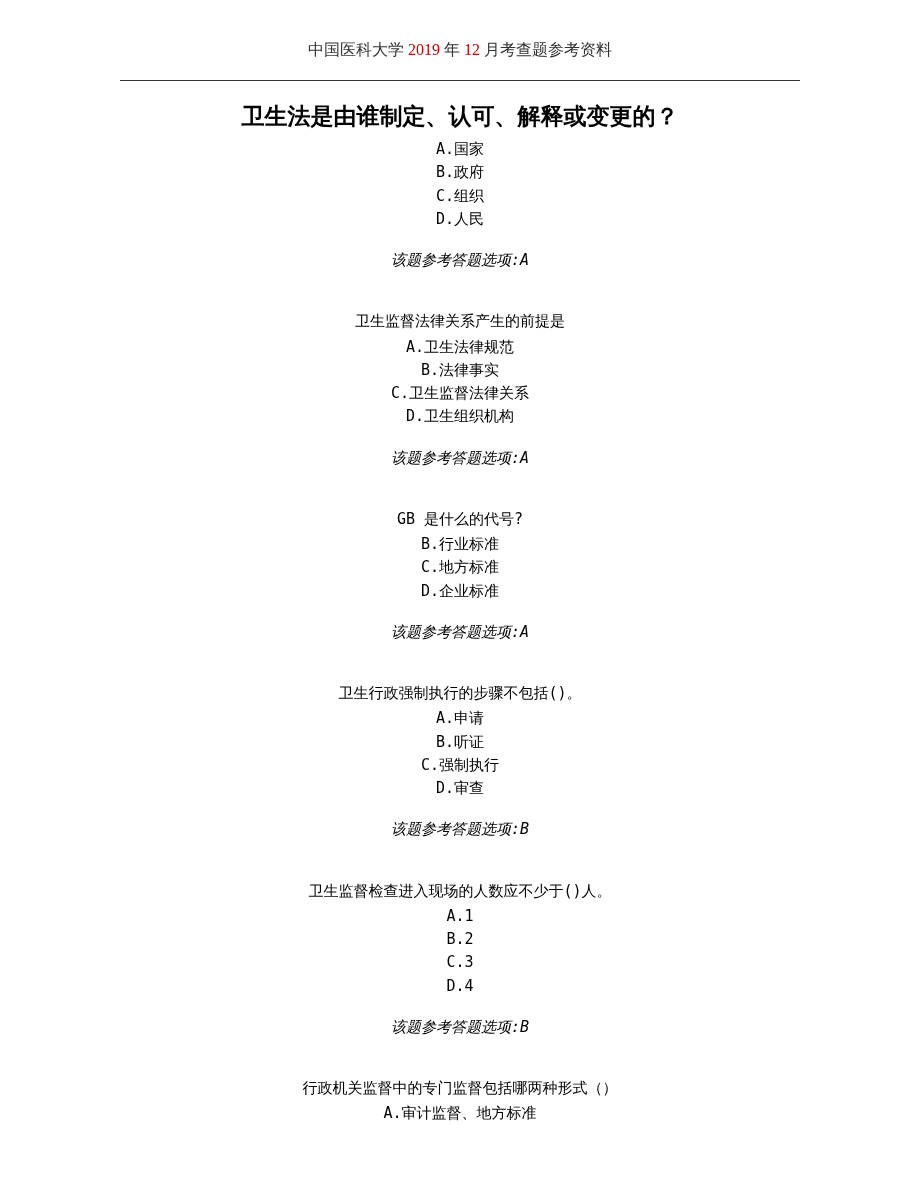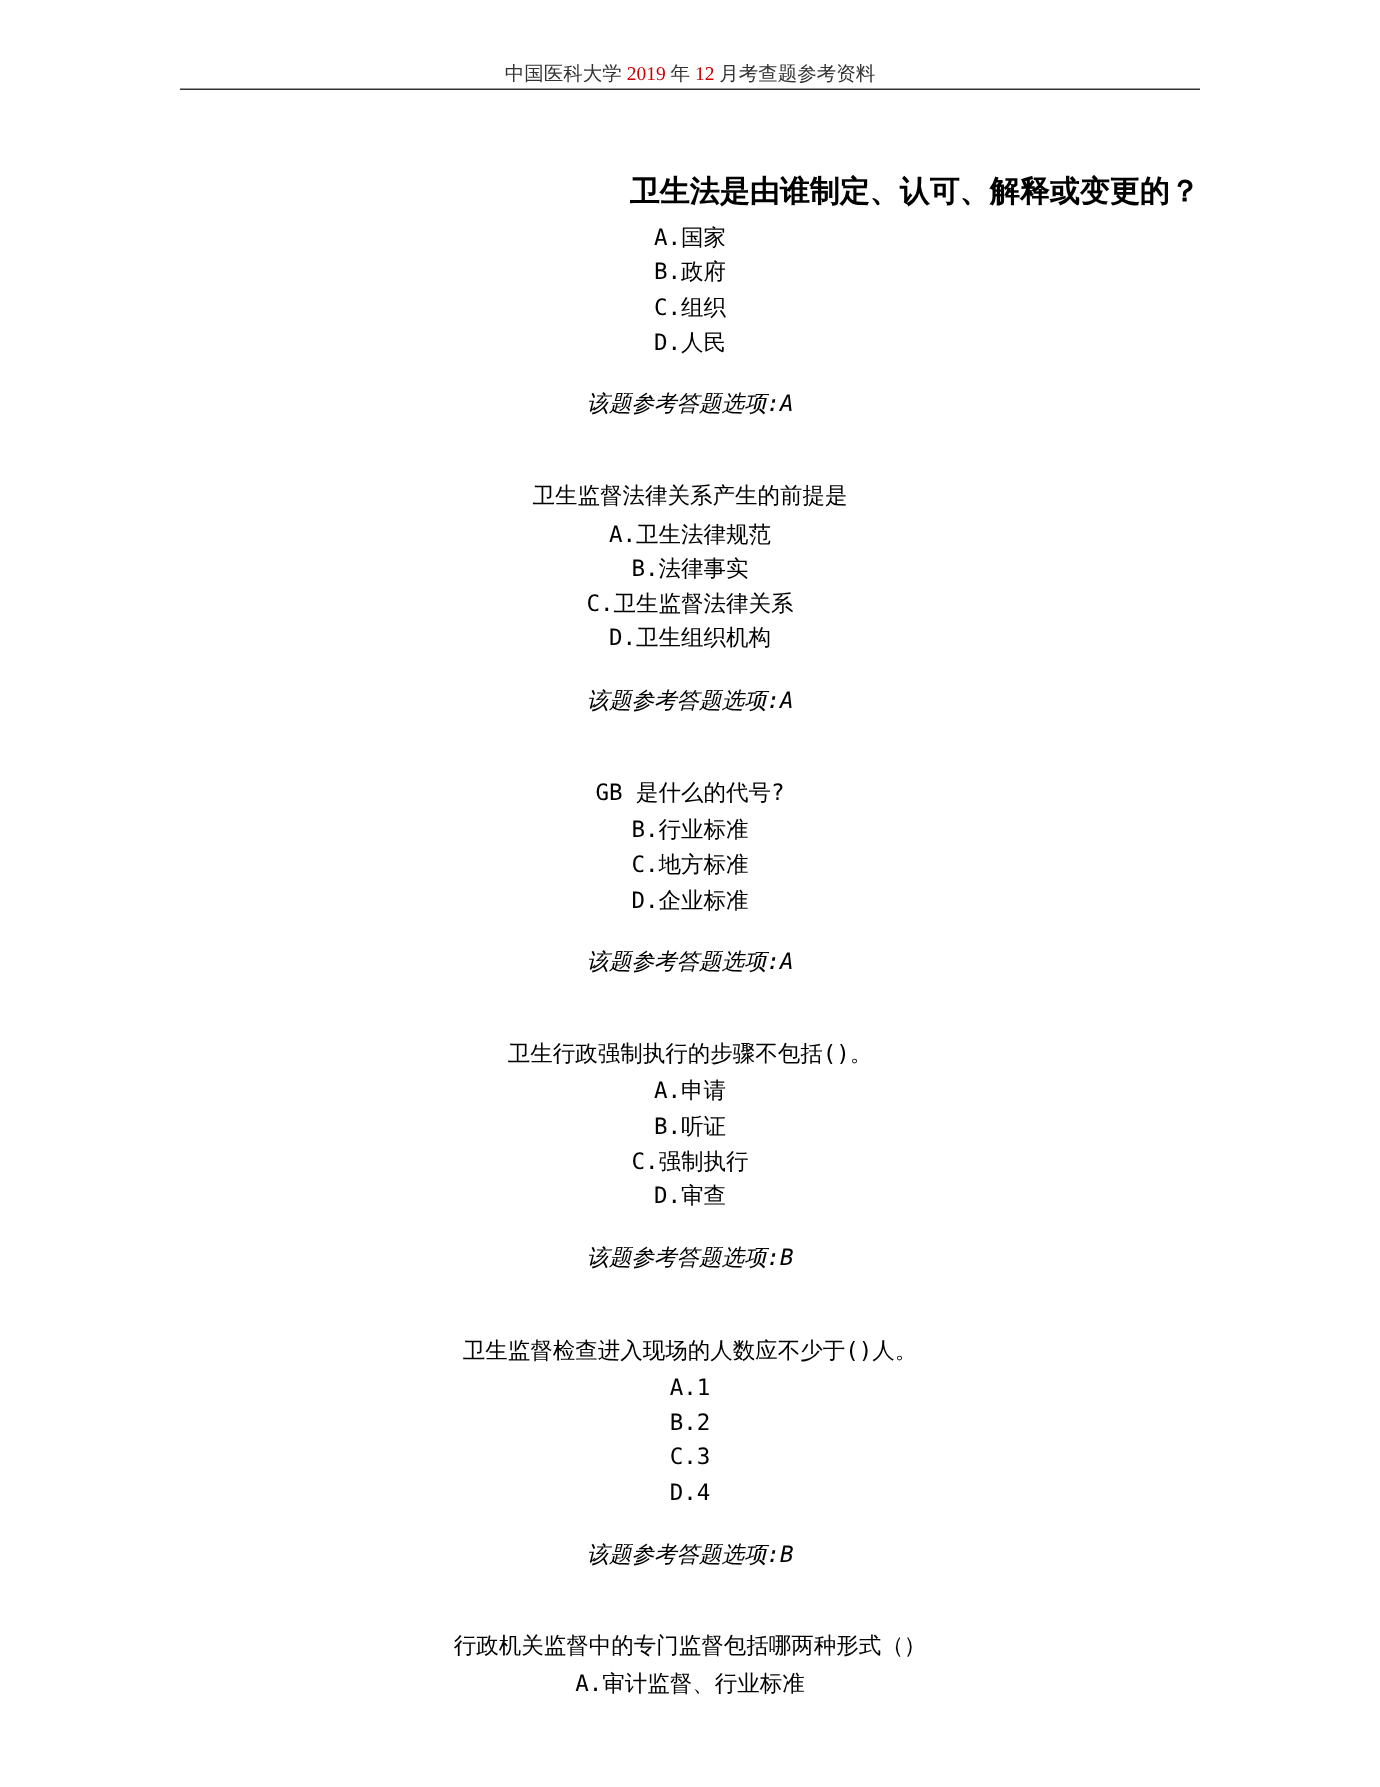"中国医科大学 2019 年 12 月考查题参考资料" .header { font-size: 13px -> 16px; margin-bottom: 54px -> 20px; padding-bottom: 1px -> 19px }
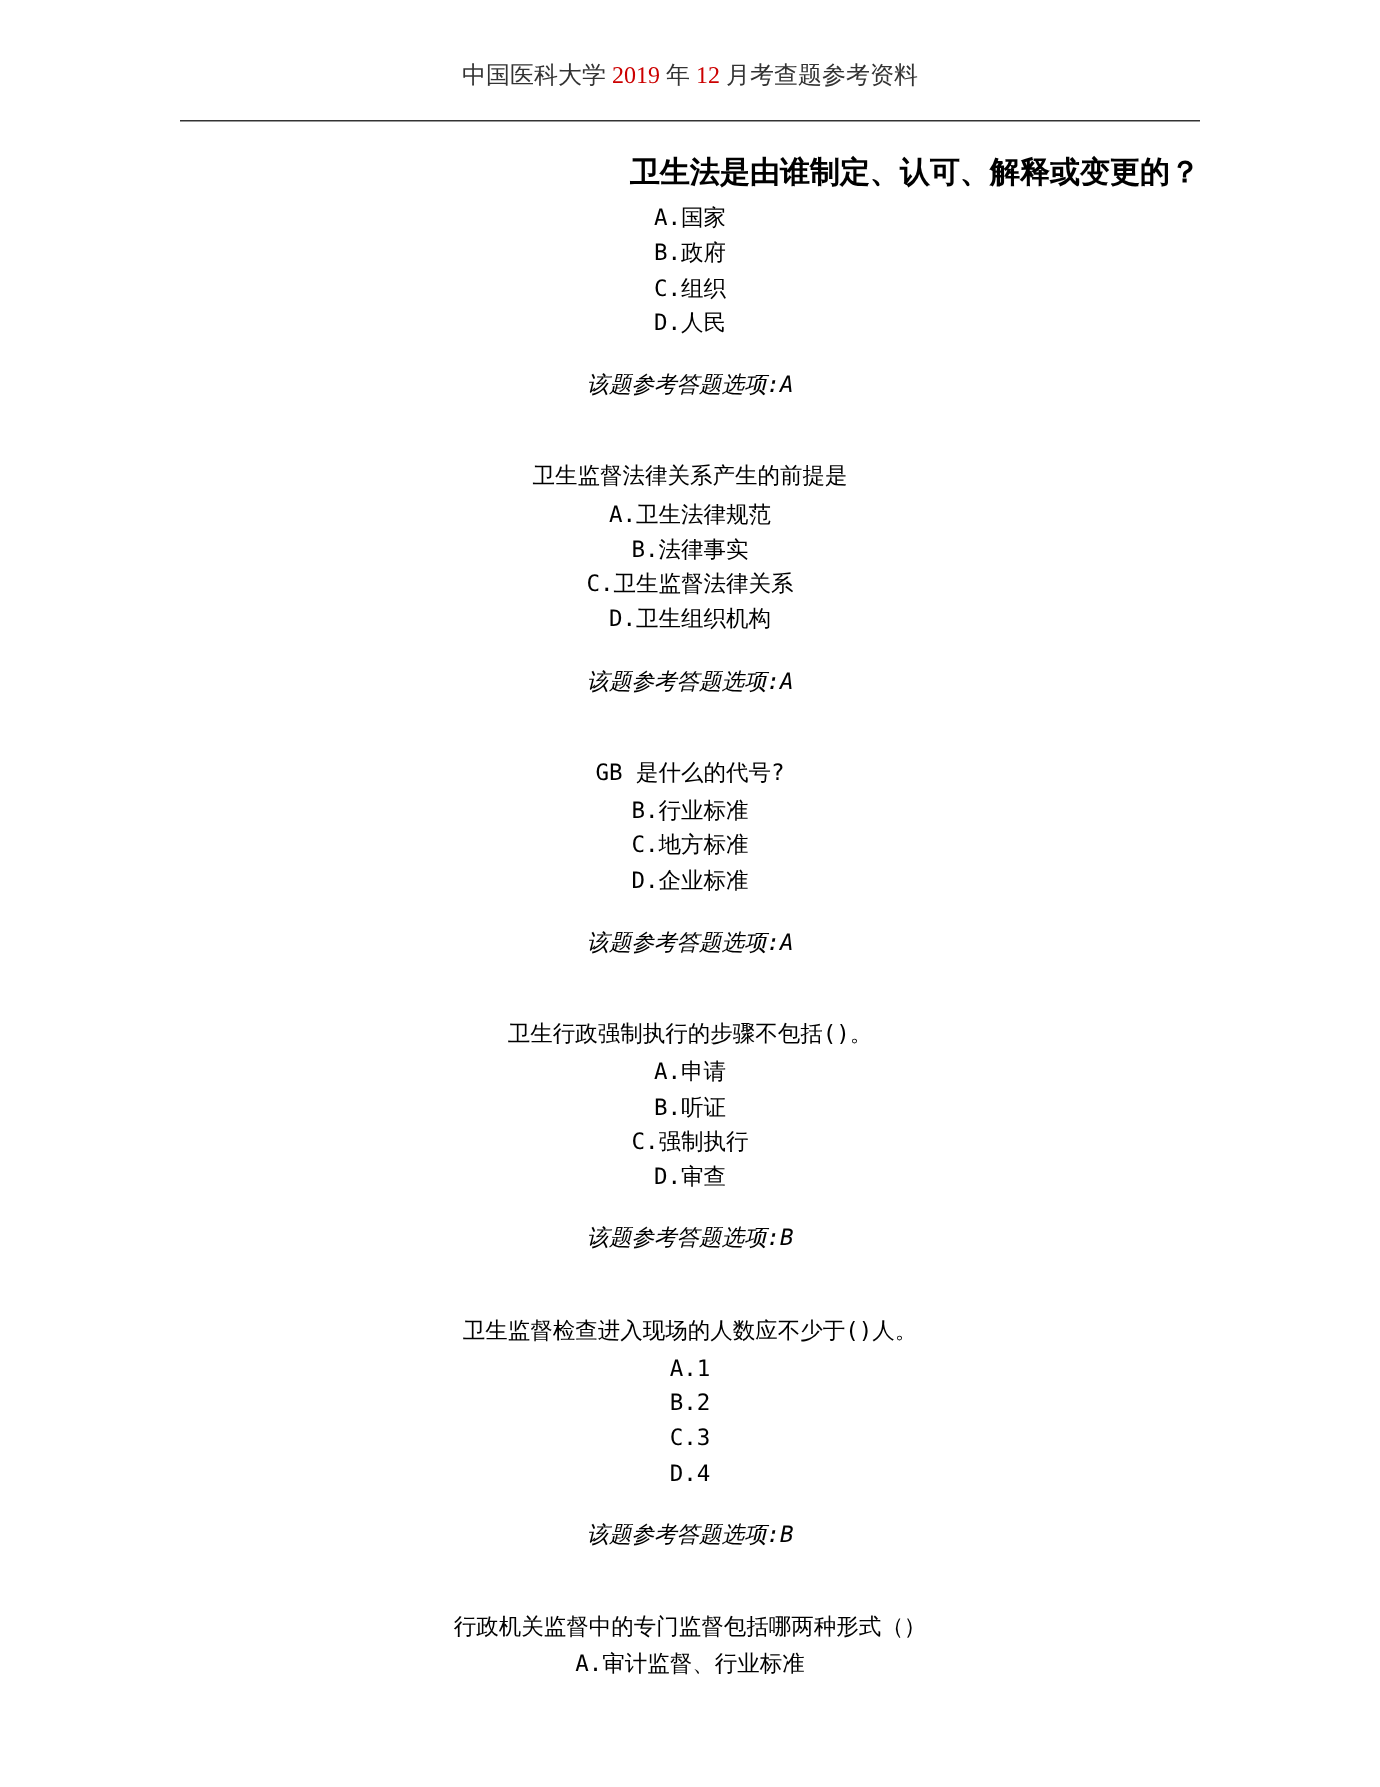"卫生法是由谁制定、认可、解释或变更的？" .title { font-size: 20px -> 23px; text-align: right -> center }
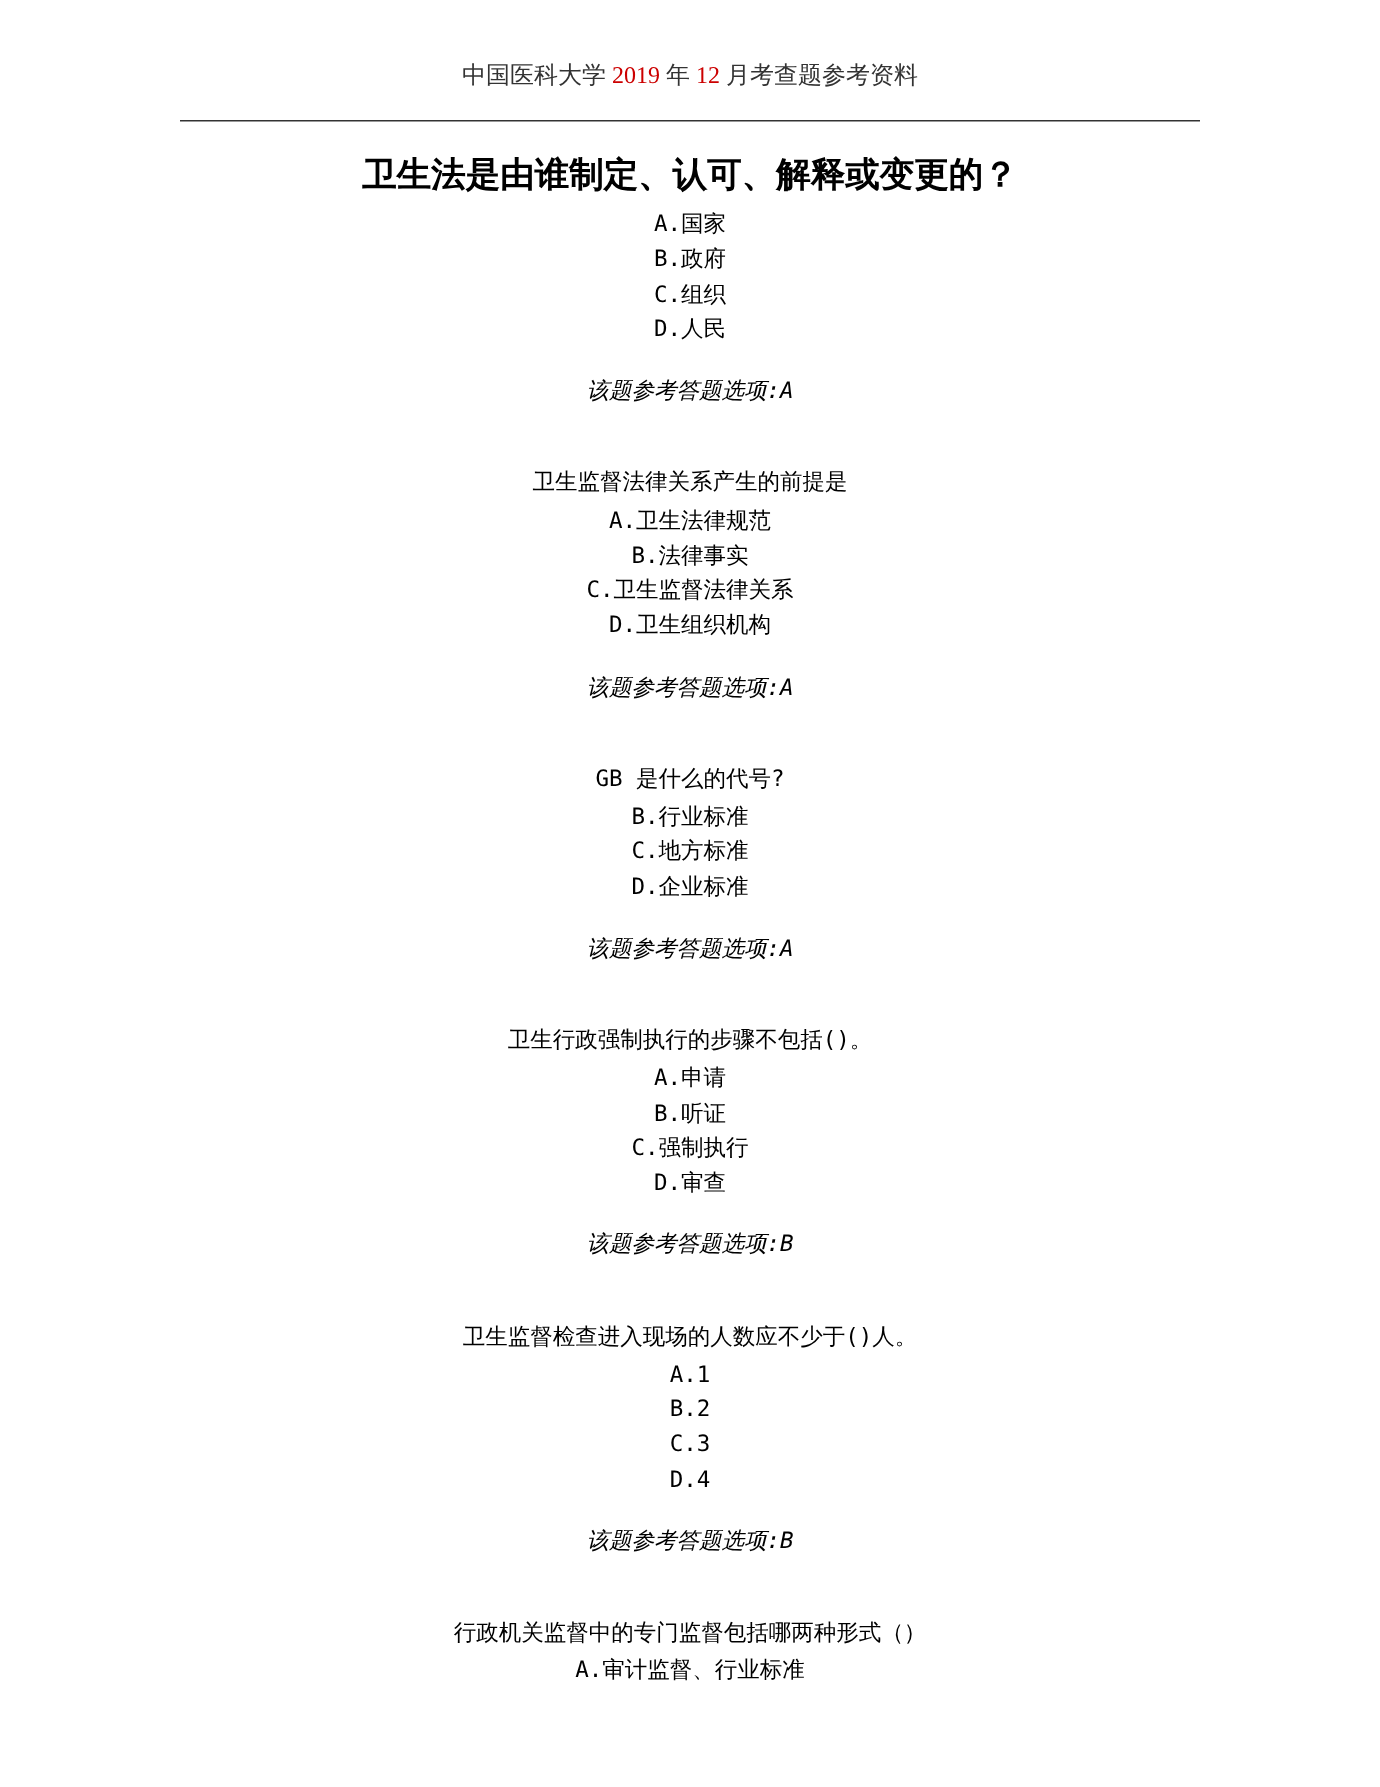"A.审计监督、行业标准" div.option { text: 行业 -> 地方 }
